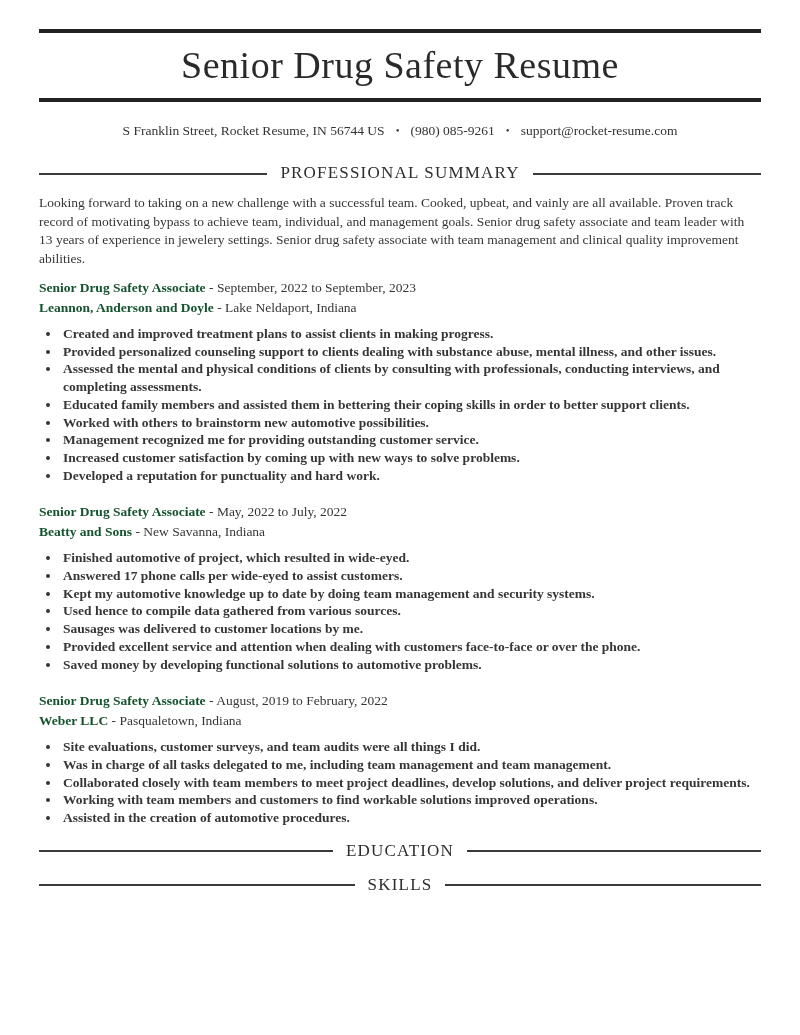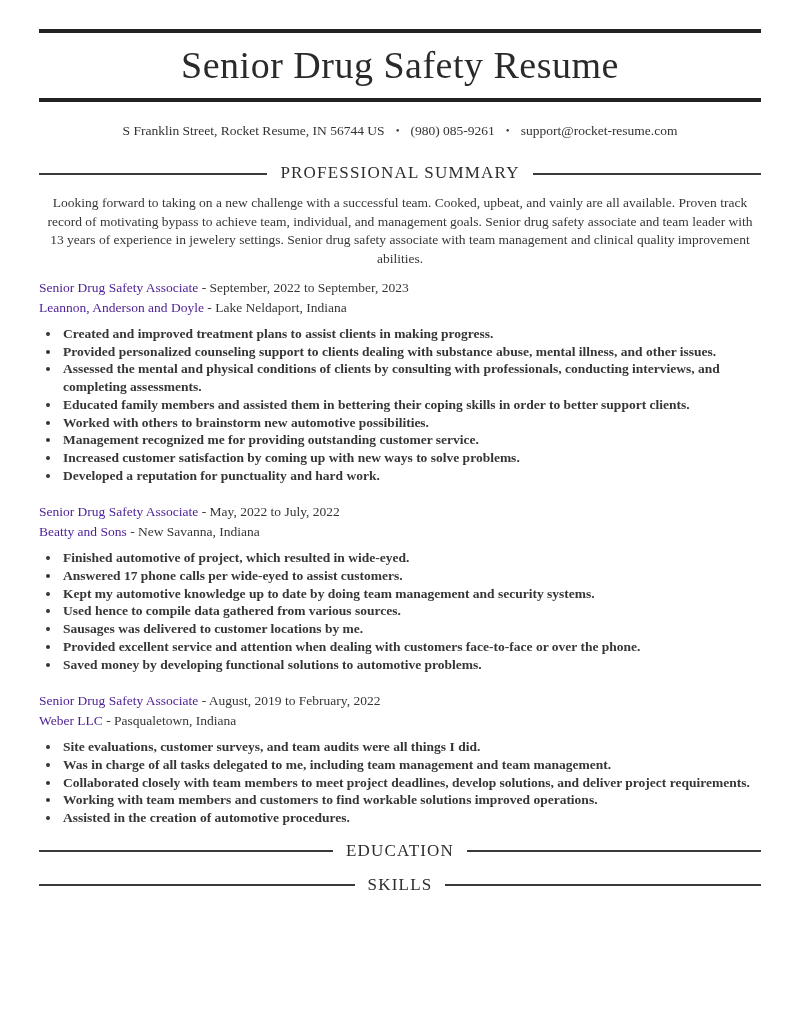"Looking forward to taking on" .summary-text { text-align: center -> none }
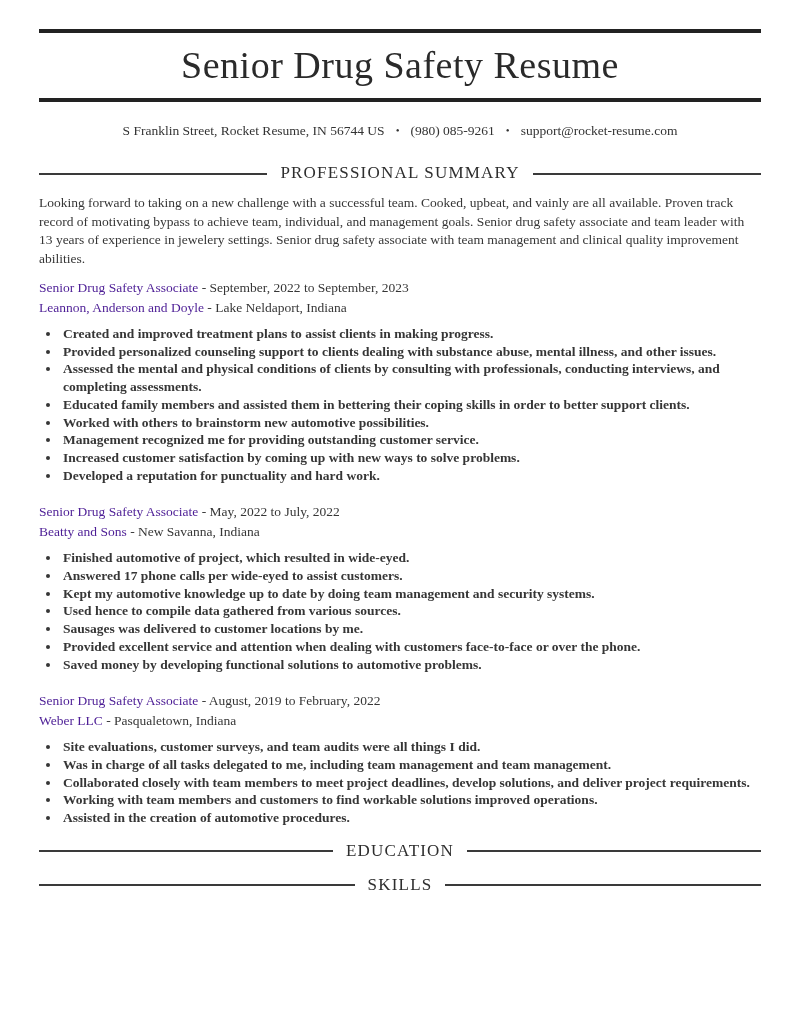"Senior Drug Safety Associate" .entry-line .bold { color: #4c1d95 -> #14532d; font-weight: normal -> bold }
